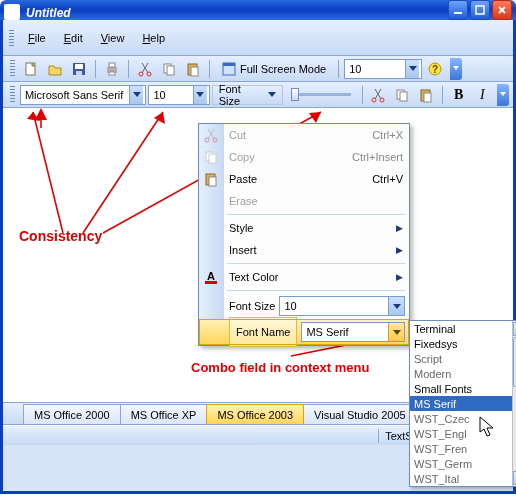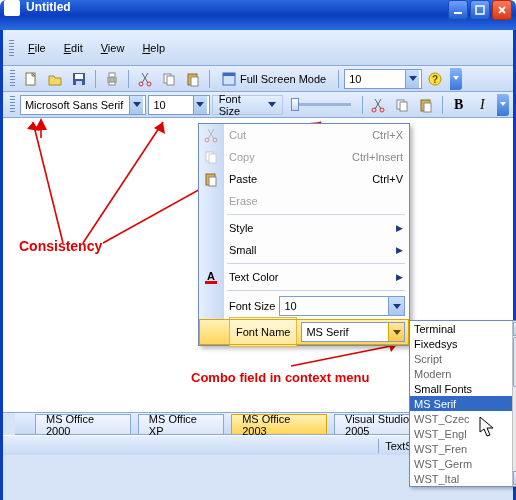"Untitled" .titlebar { align-items: flex-start -> flex-end; font-style: none -> italic; height: 30px -> 20px }
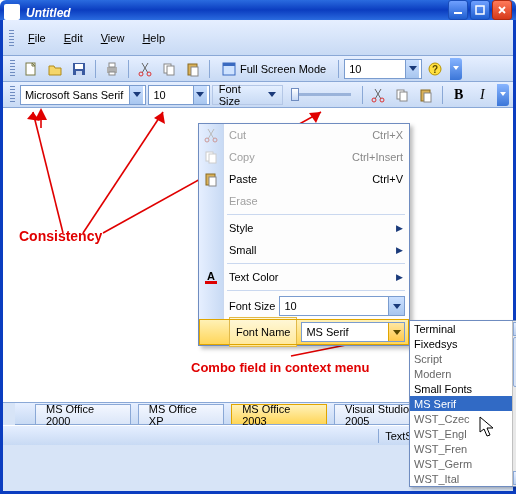"Small" span { text: Small -> Insert }
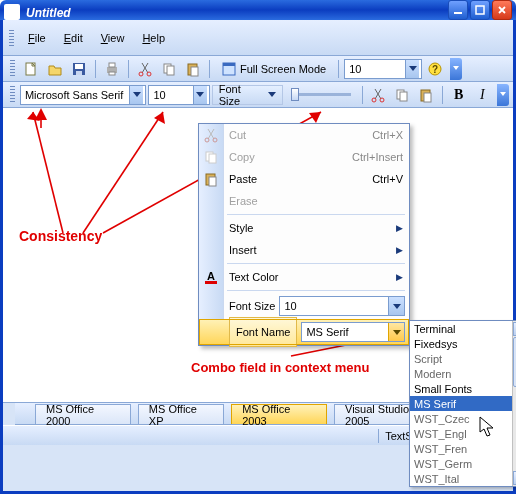"MS Office 2000" .tabbar { gap: 8px -> 0; margin-left: 12px -> none }
